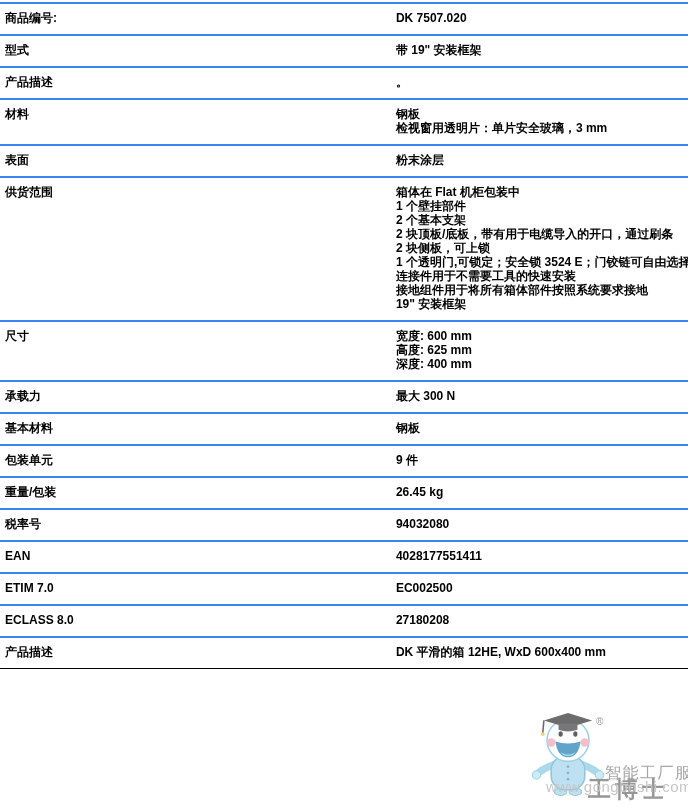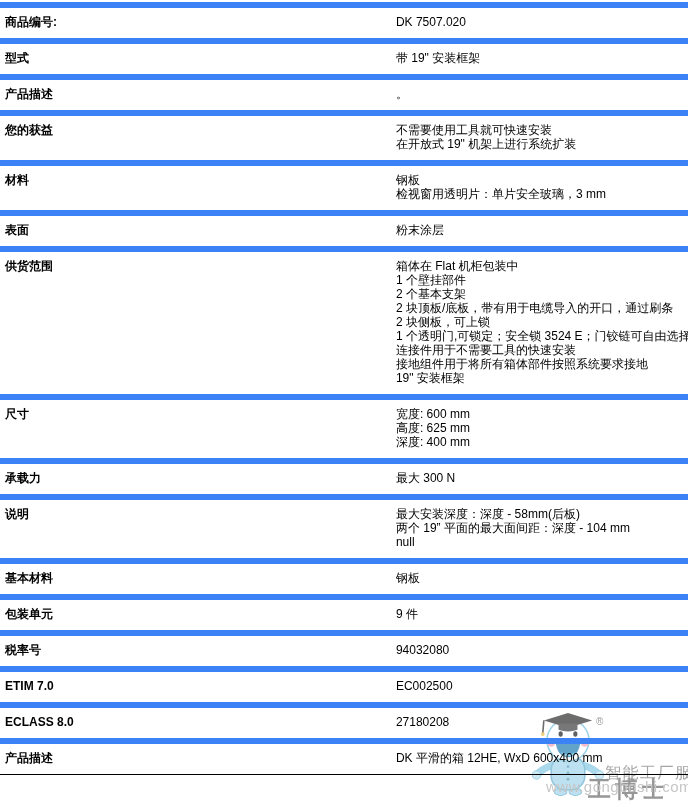"商品编号:" table.spec tr { border-top: 6px solid #3b82f6 -> 2px solid #3b82f6 }
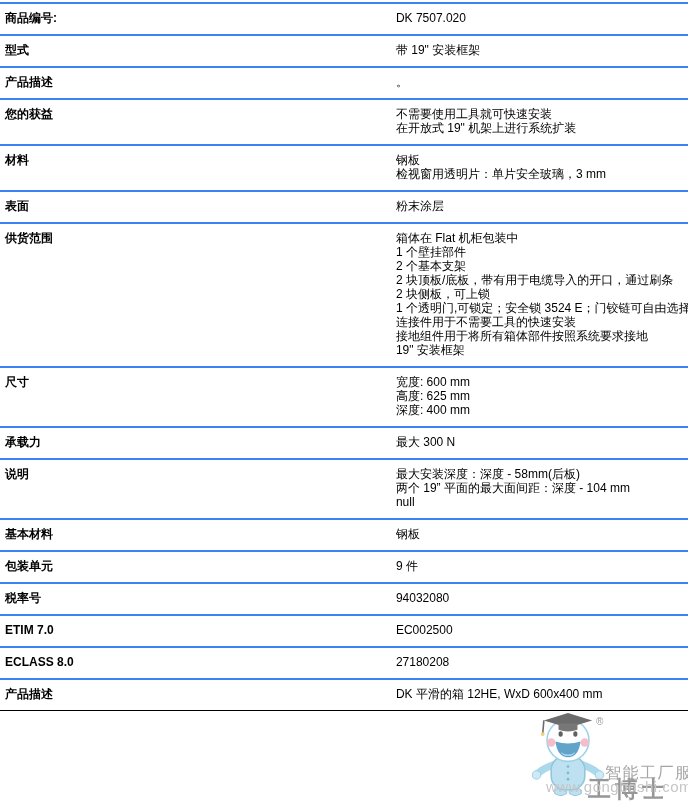"DK 7507.020" table.spec th, table.spec td { font-weight: none -> bold }
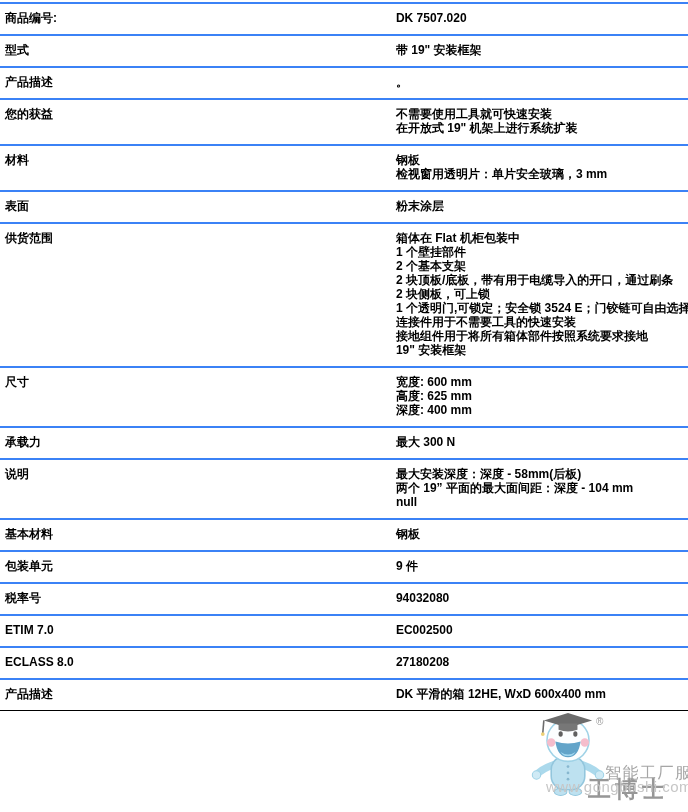"您的获益" tr { html: <tr> <th>您的获益</th> <td> <div>不需要使用工具就可快速安装</div> <div>在开放式 19" 机架上进行系统扩装</div> </td> </tr> -> none }
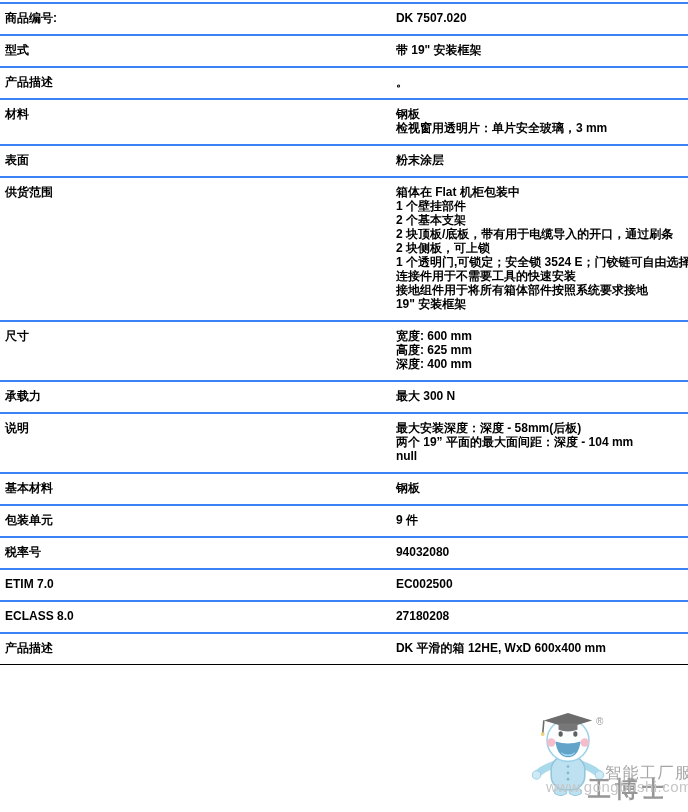"说明" tr { html: <tr> <th>说明</th> <td> <div>最大安装深度：深度 - 58mm(后板)</div> <div>两个 19” 平面的最大面间距：深度 - 104 mm</div> <div>null</div> </td> </tr> -> none }
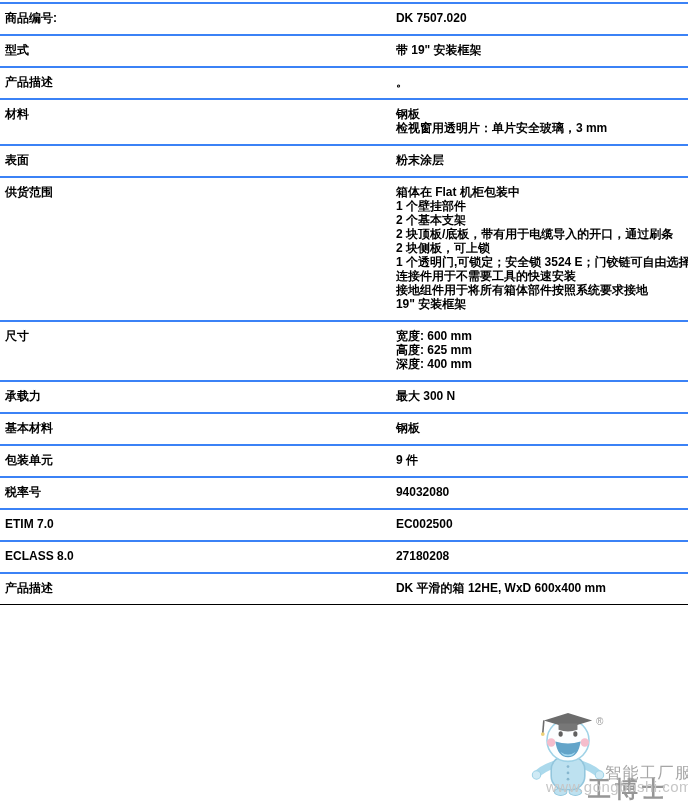"重量/包装" tr { html: none -> <tr> <th>重量/包装</th> <td> <div>26.45 kg</div> </td> </tr> }
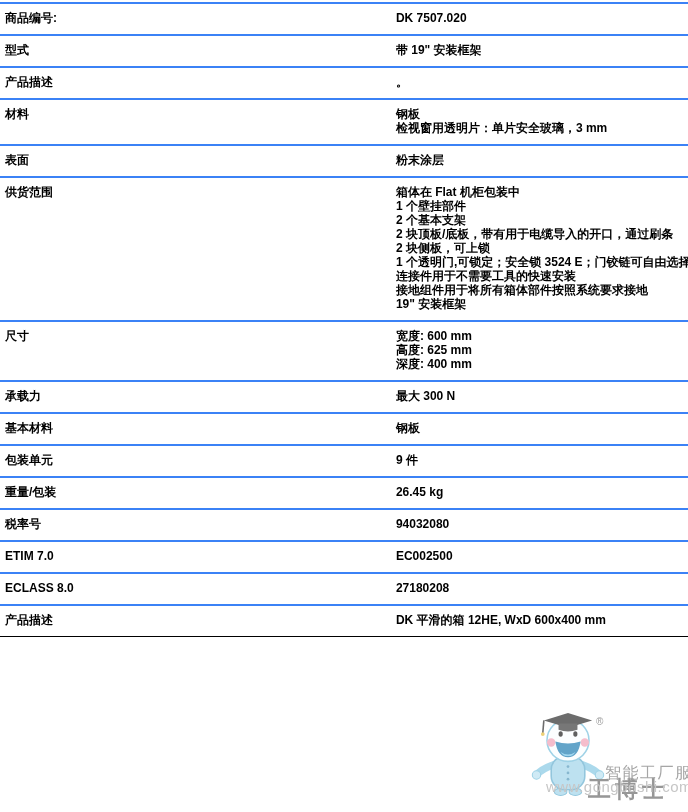"EAN" tr { html: none -> <tr> <th>EAN</th> <td> <div>4028177551411</div> </td> </tr> }
